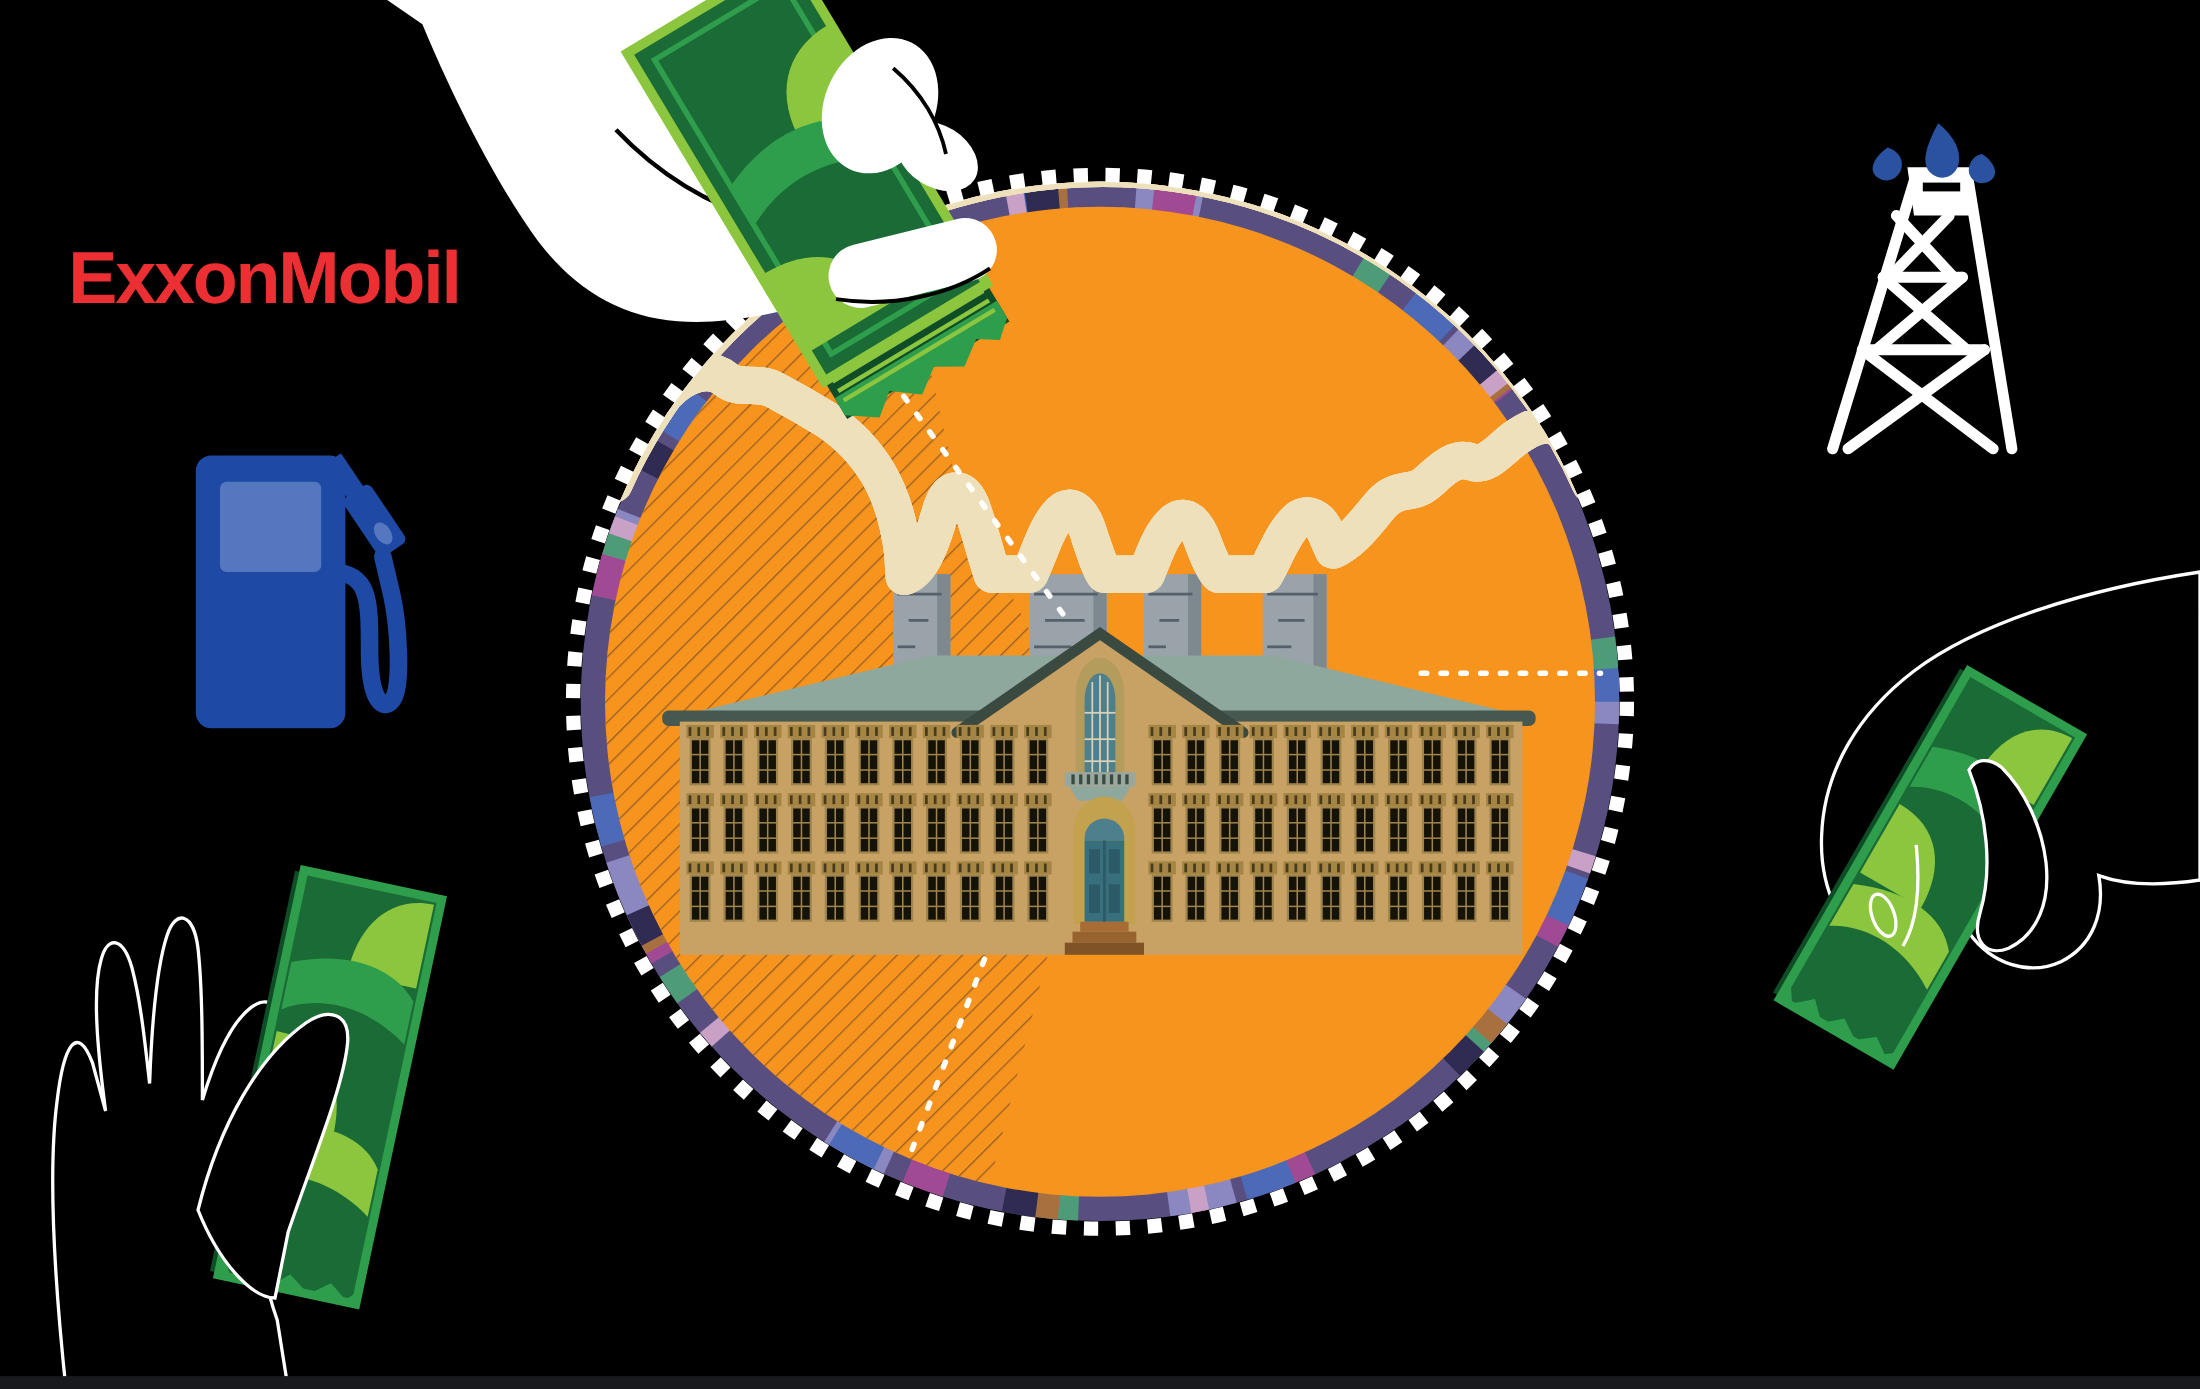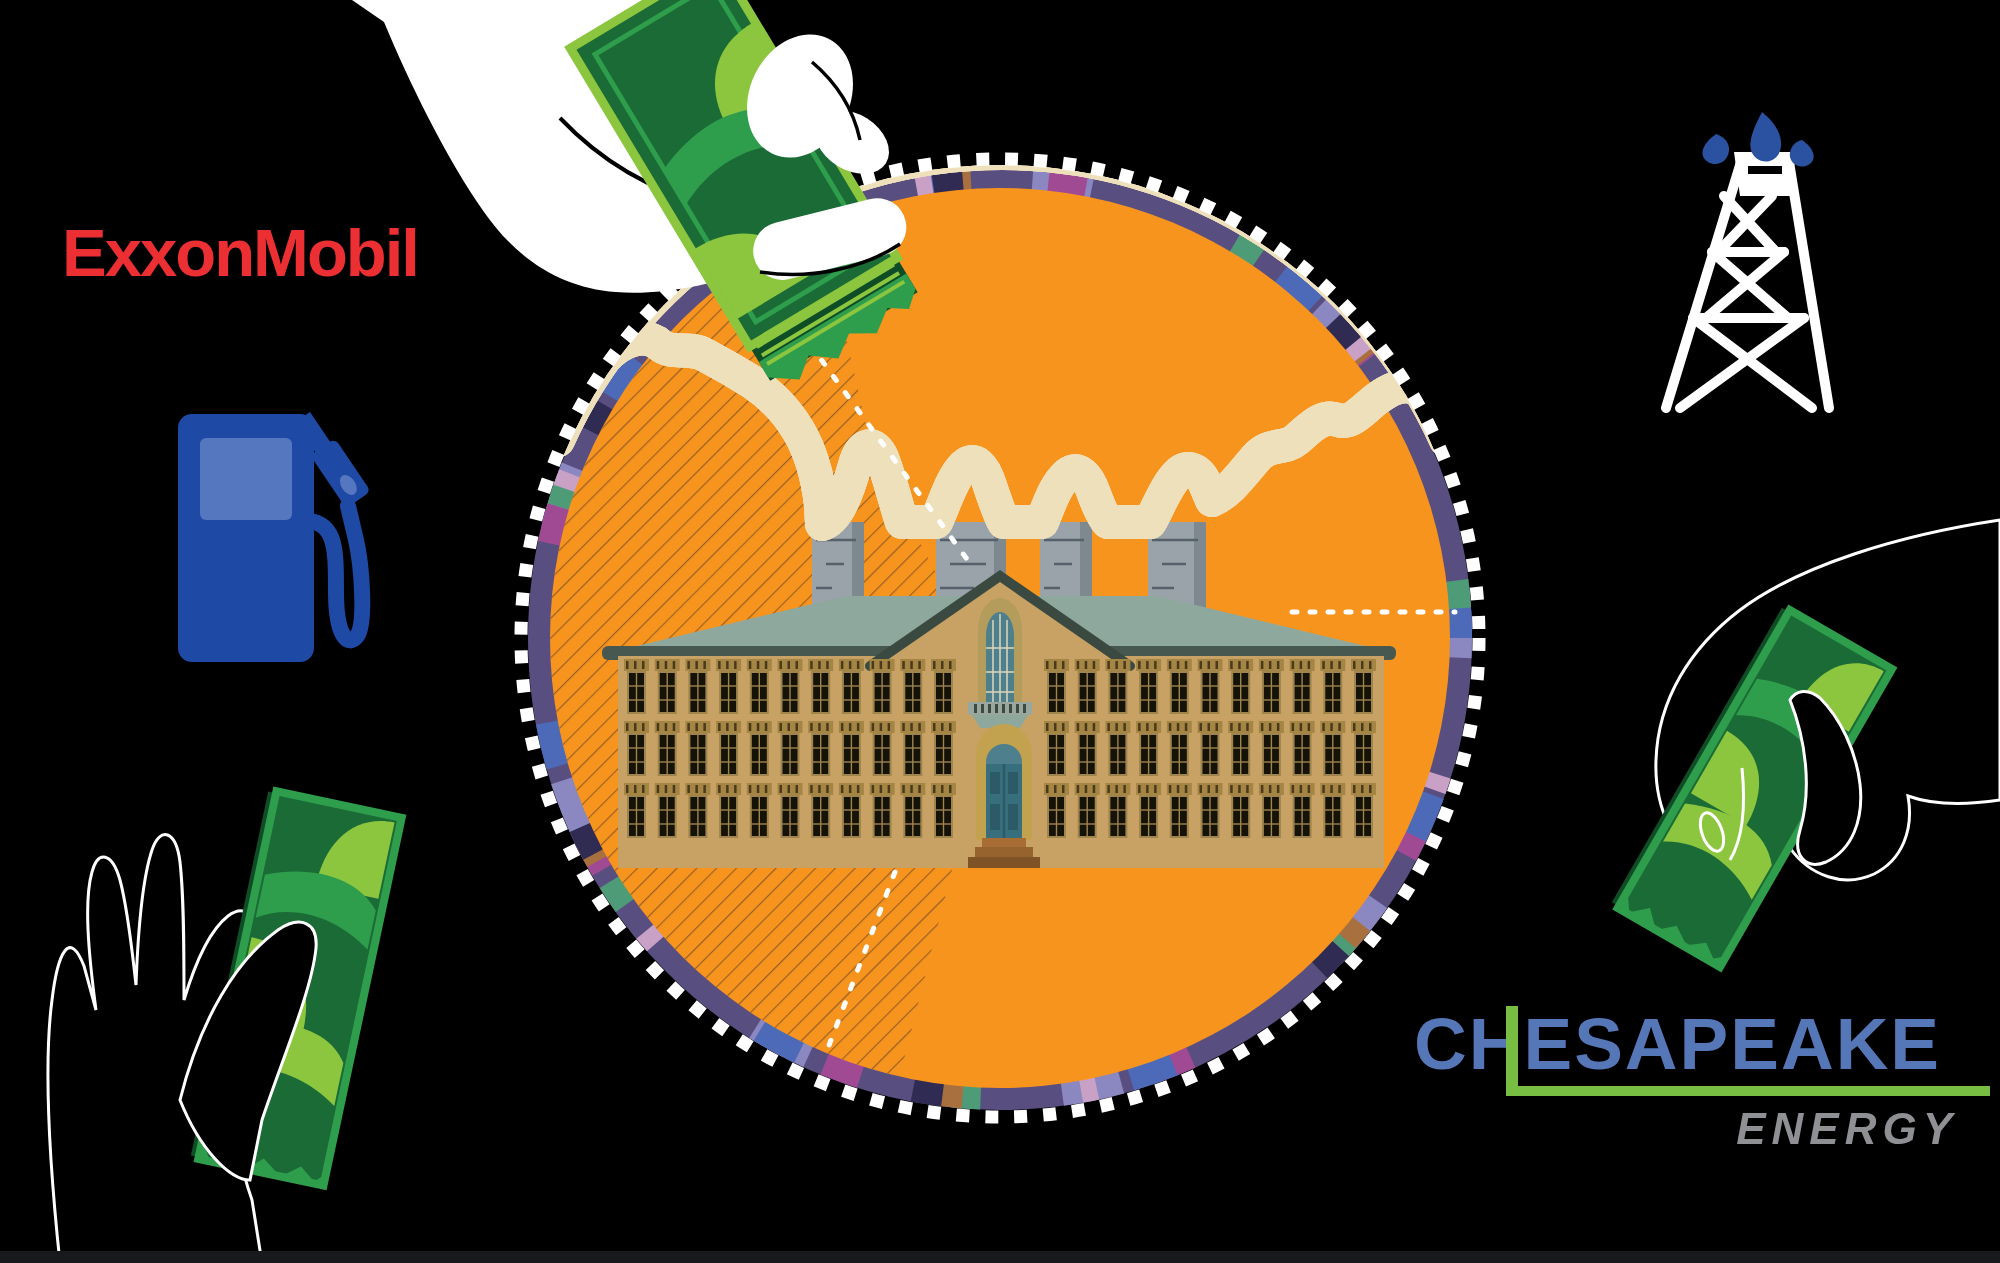"CHESAPEAKE" div.logo-ches { html: <div> <div>CHESAPEAKE</div> <div></div> <div></div> <div>ENERGY</div> </div> -> none }
